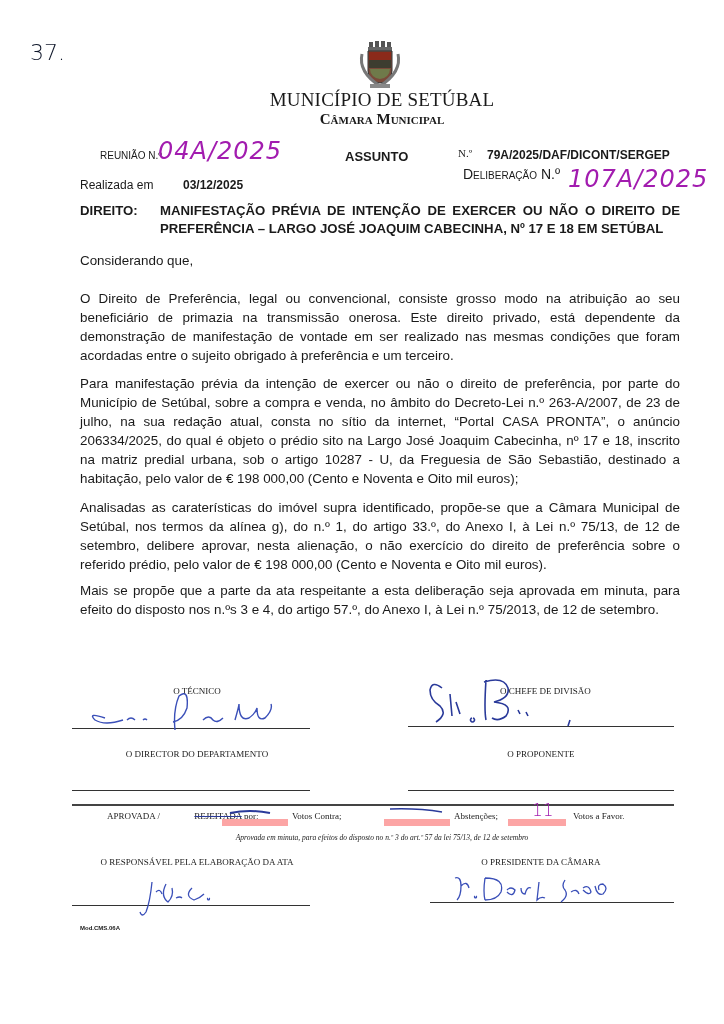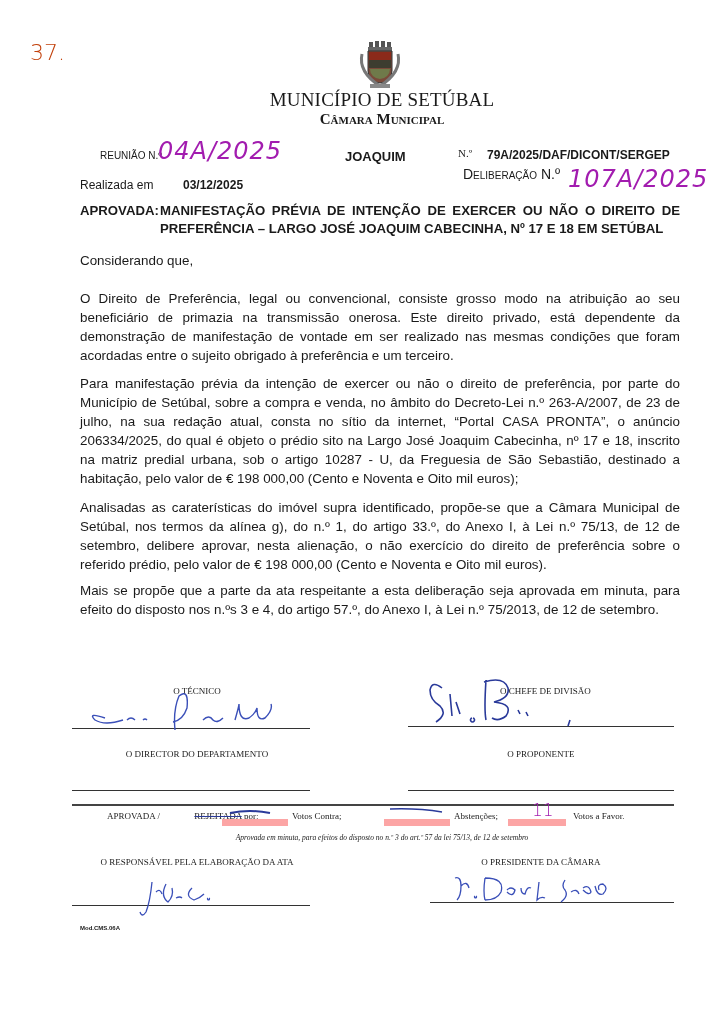"37." .page-num { color: #c2410c -> #0f172a }
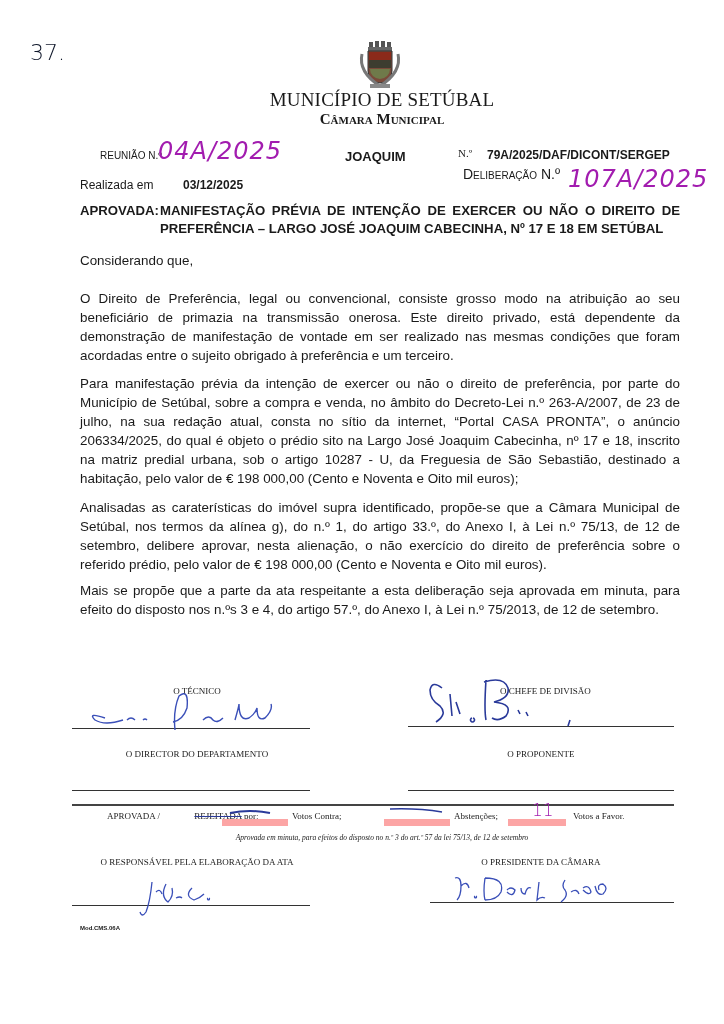"JOAQUIM" div.abs { text: JOAQUIM -> ASSUNTO }
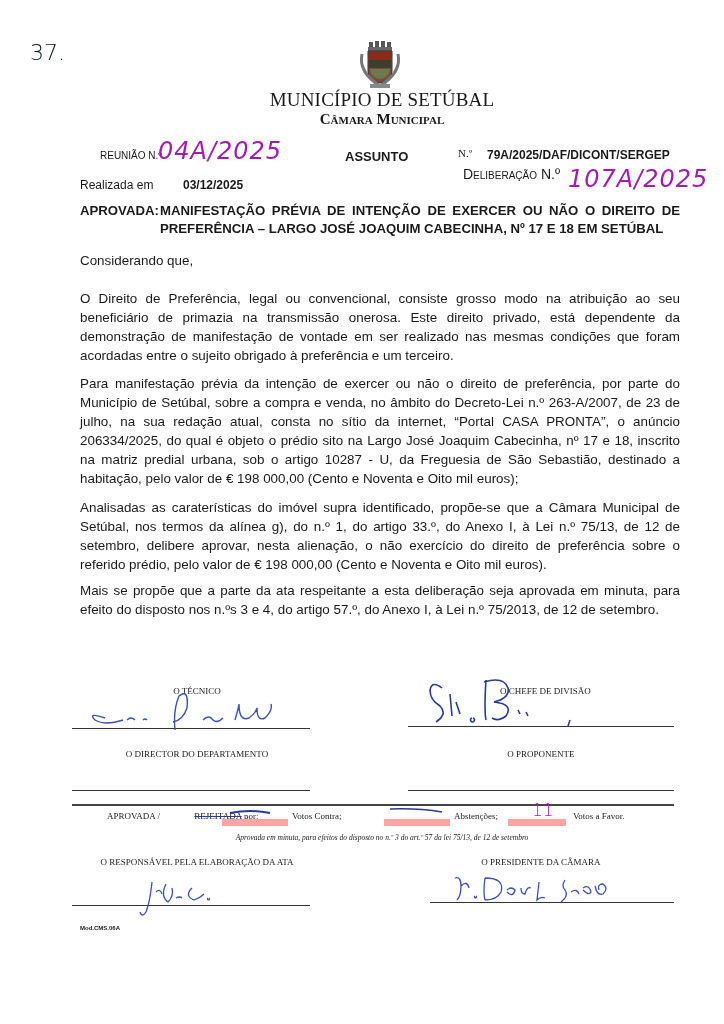"APROVADA:" span.lab { text: APROVADA -> DIREITO }
